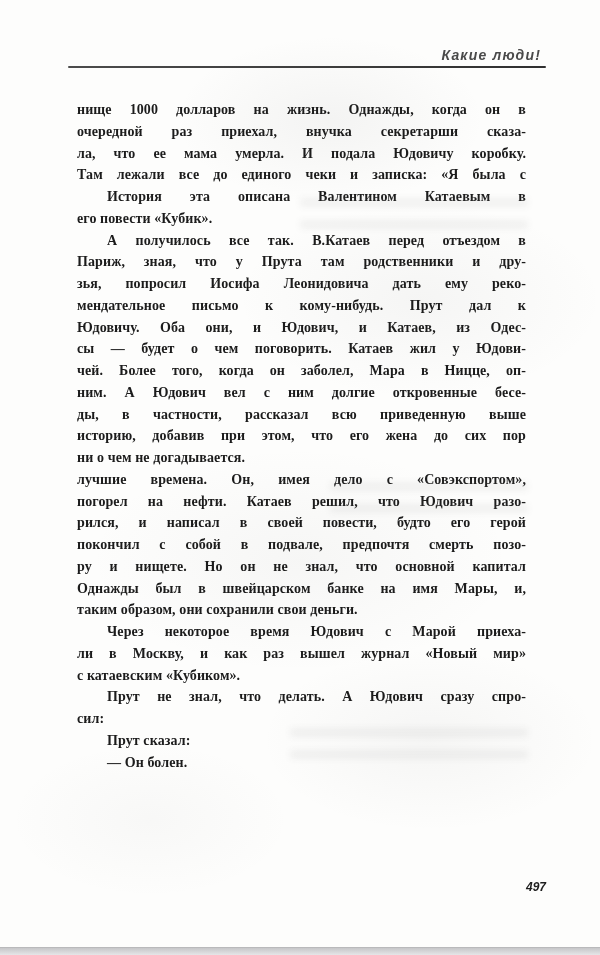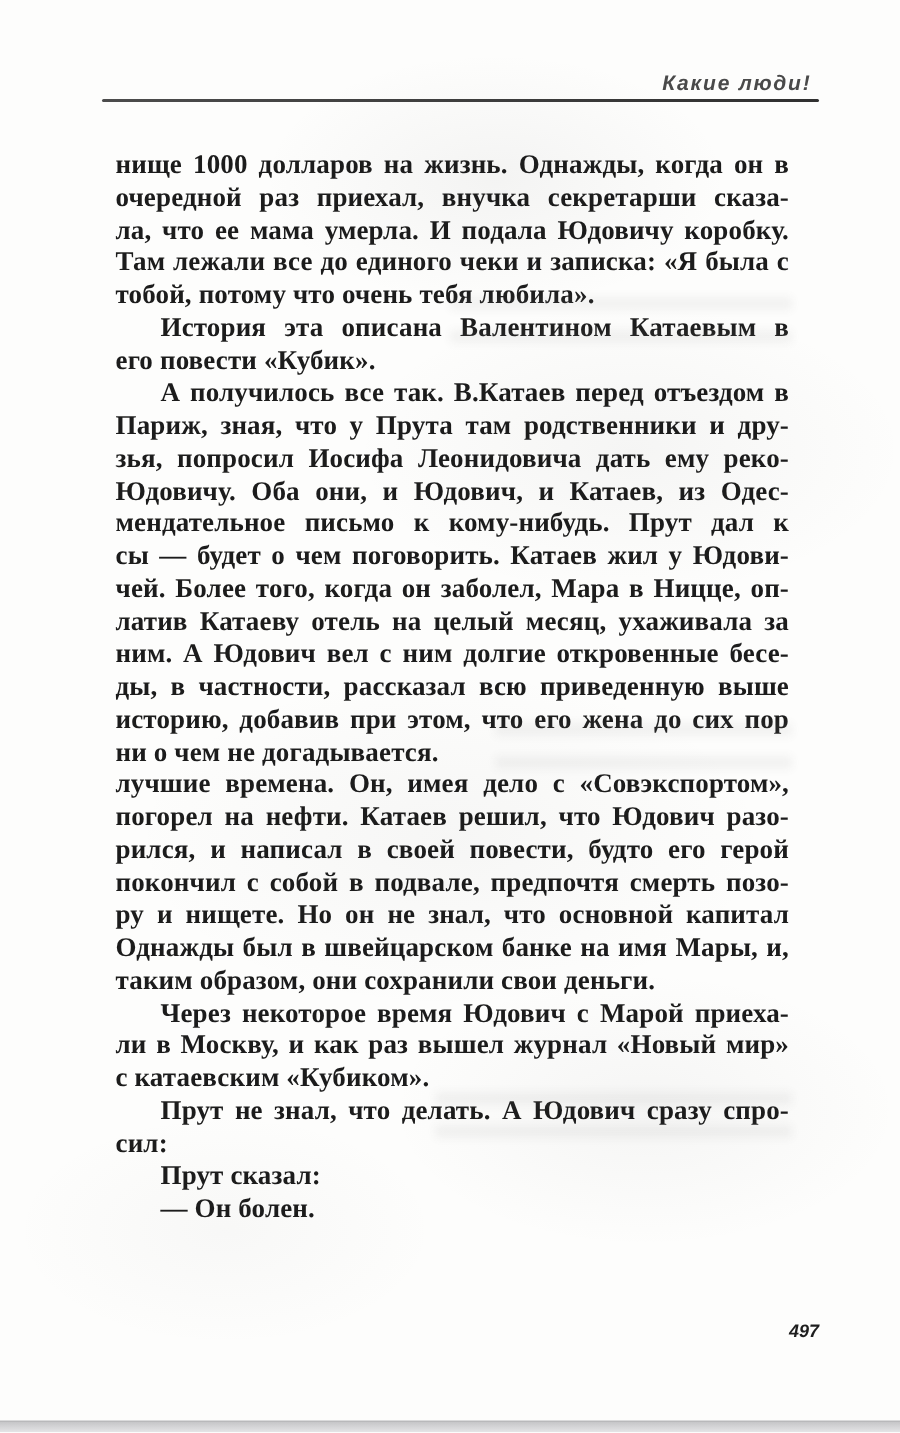"нище 1000 долларов на жизнь." .body-text { font-size: 18px -> 14px }
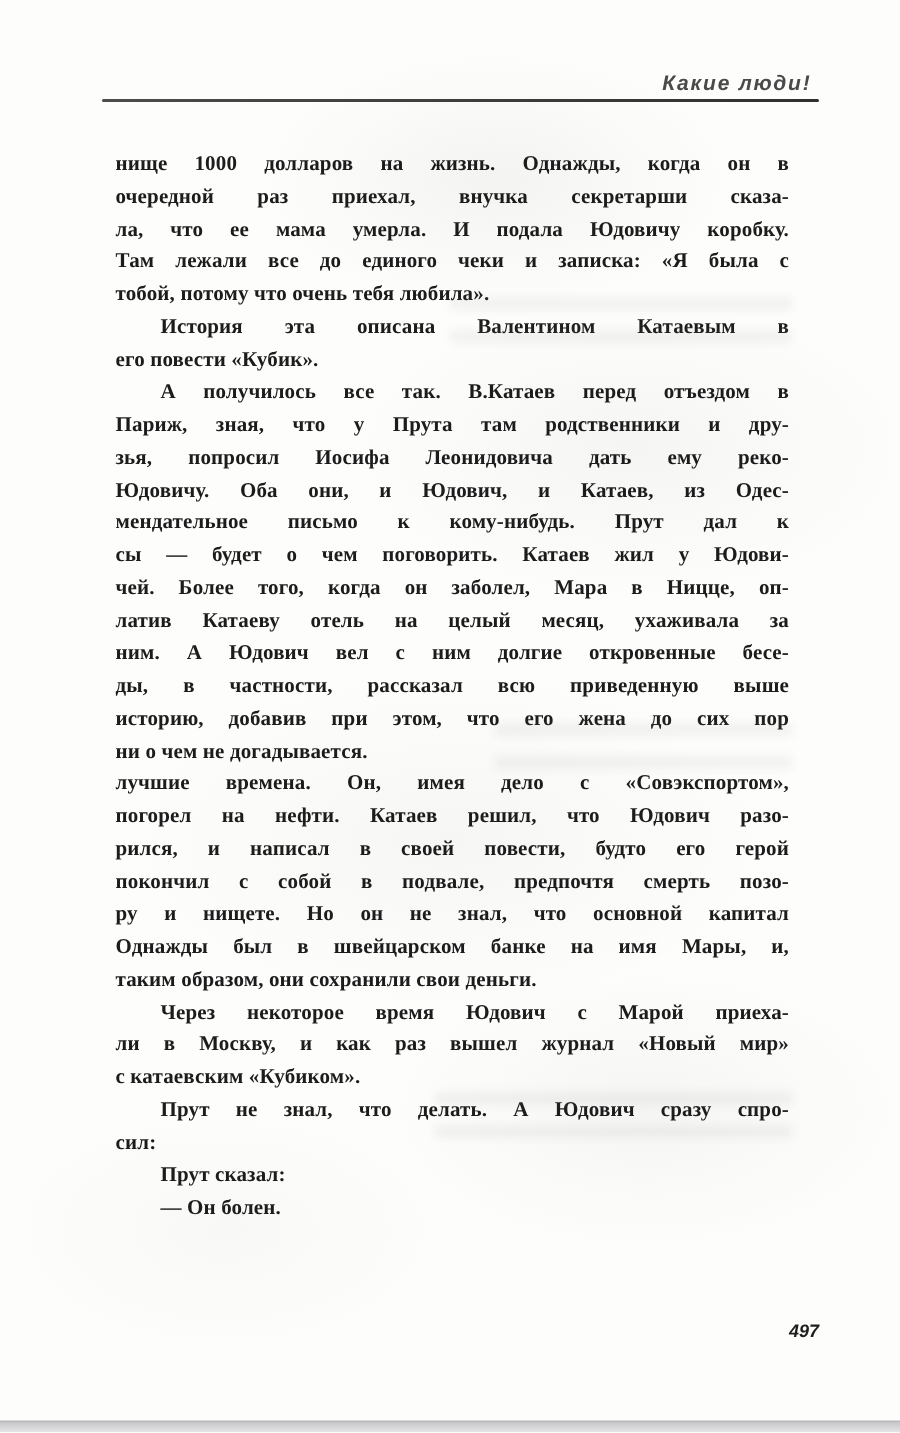"тобой, потому что очень тебя" div.line { html: <div>тобой, потому что очень тебя любила».</div> -> none }
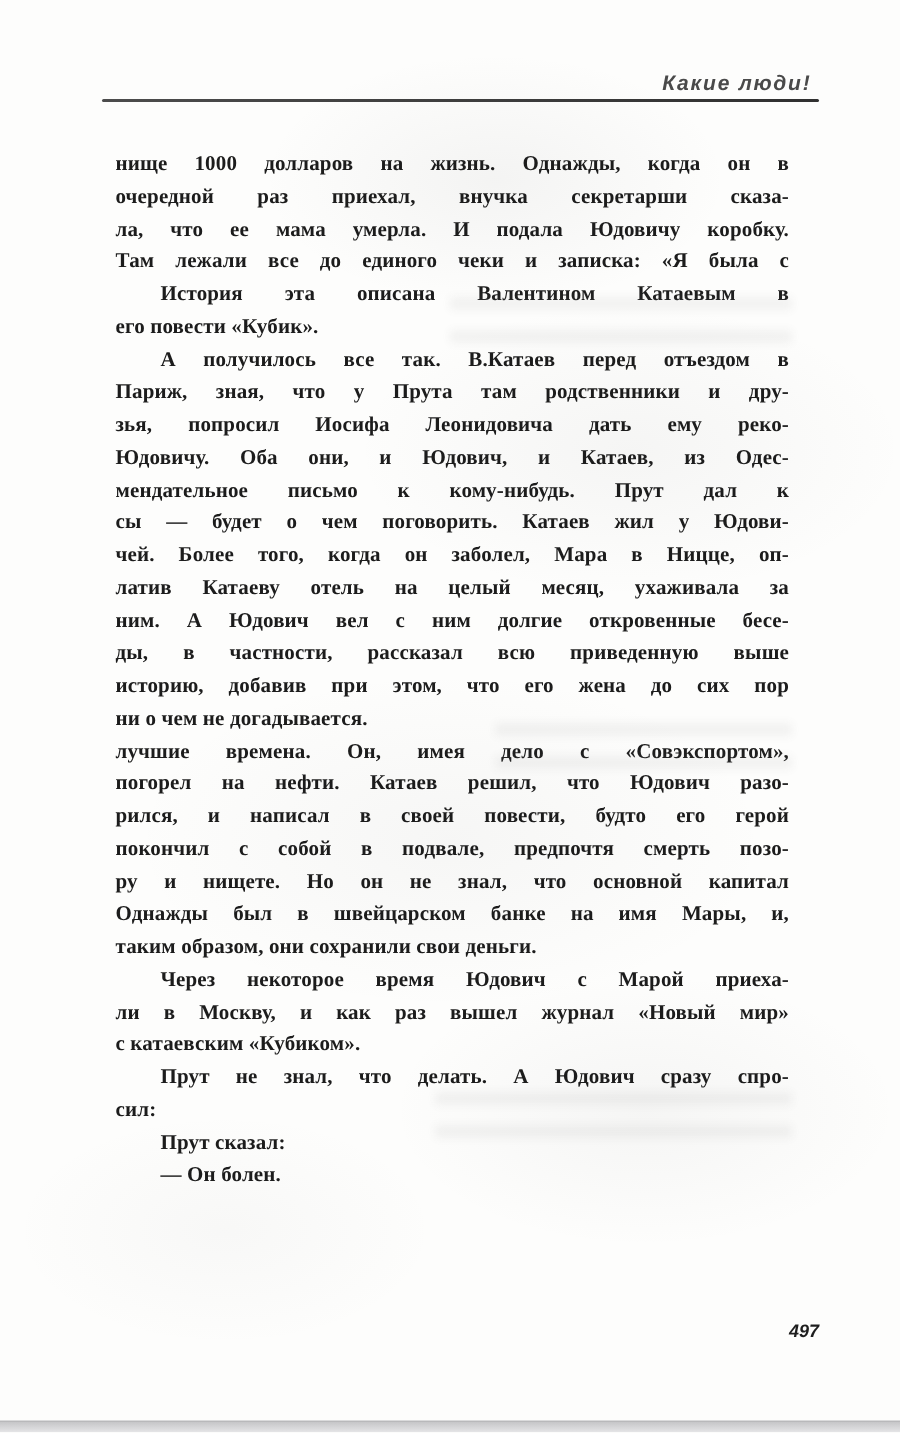"Юдовичу. Оба они, и Юдович," div.line { order: before "мендательное письмо к кому-нибудь. Прут" -> after "мендательное письмо к кому-нибудь. Прут" }
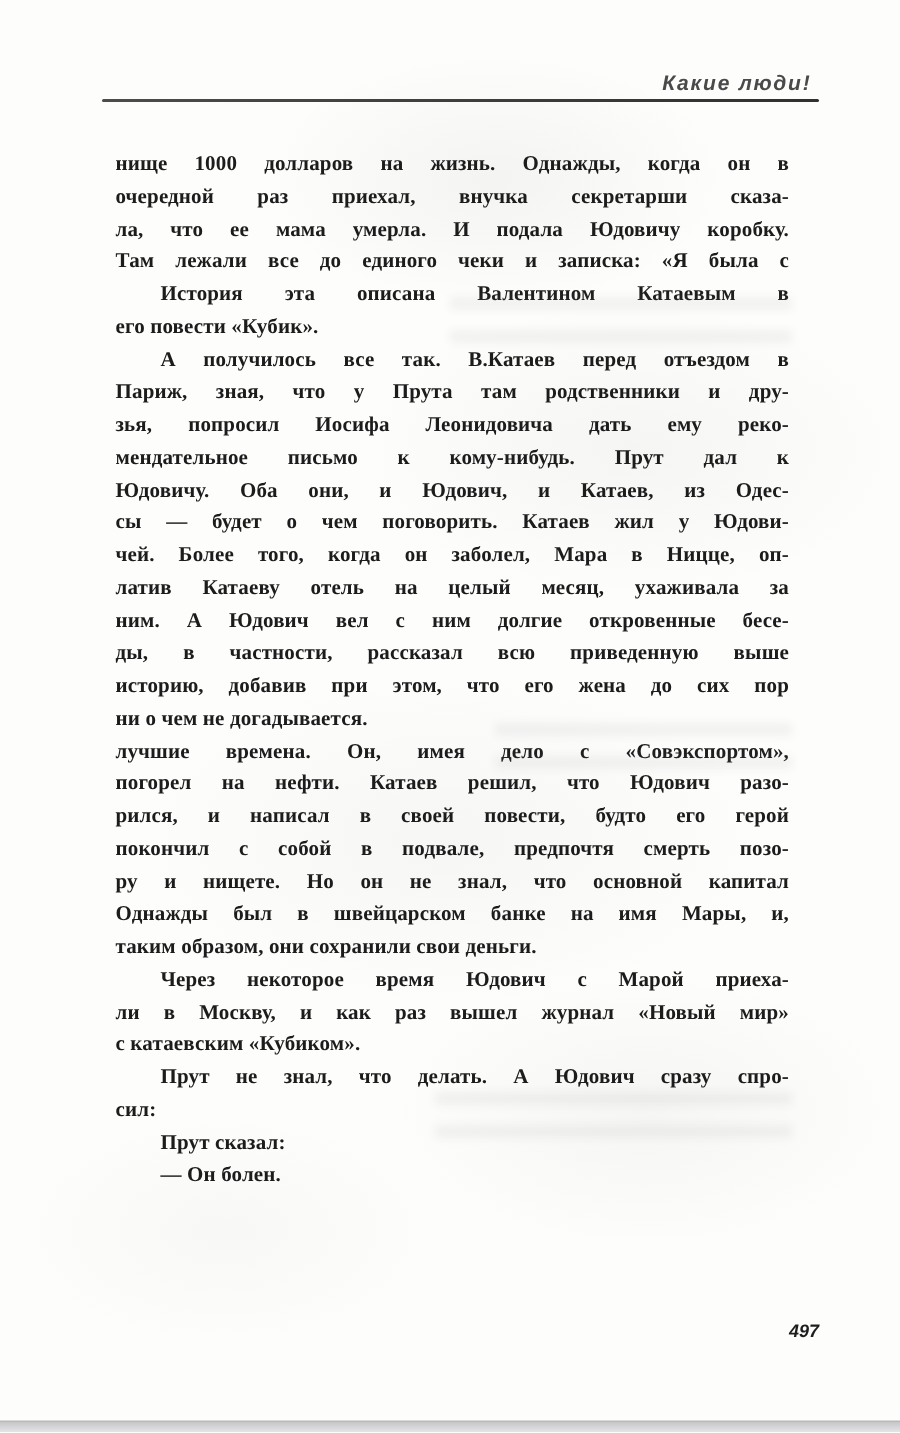"латив Катаеву отель на целый" div.line { html: <div>латив Катаеву отель на целый месяц, ухаживала за</div> -> none }
